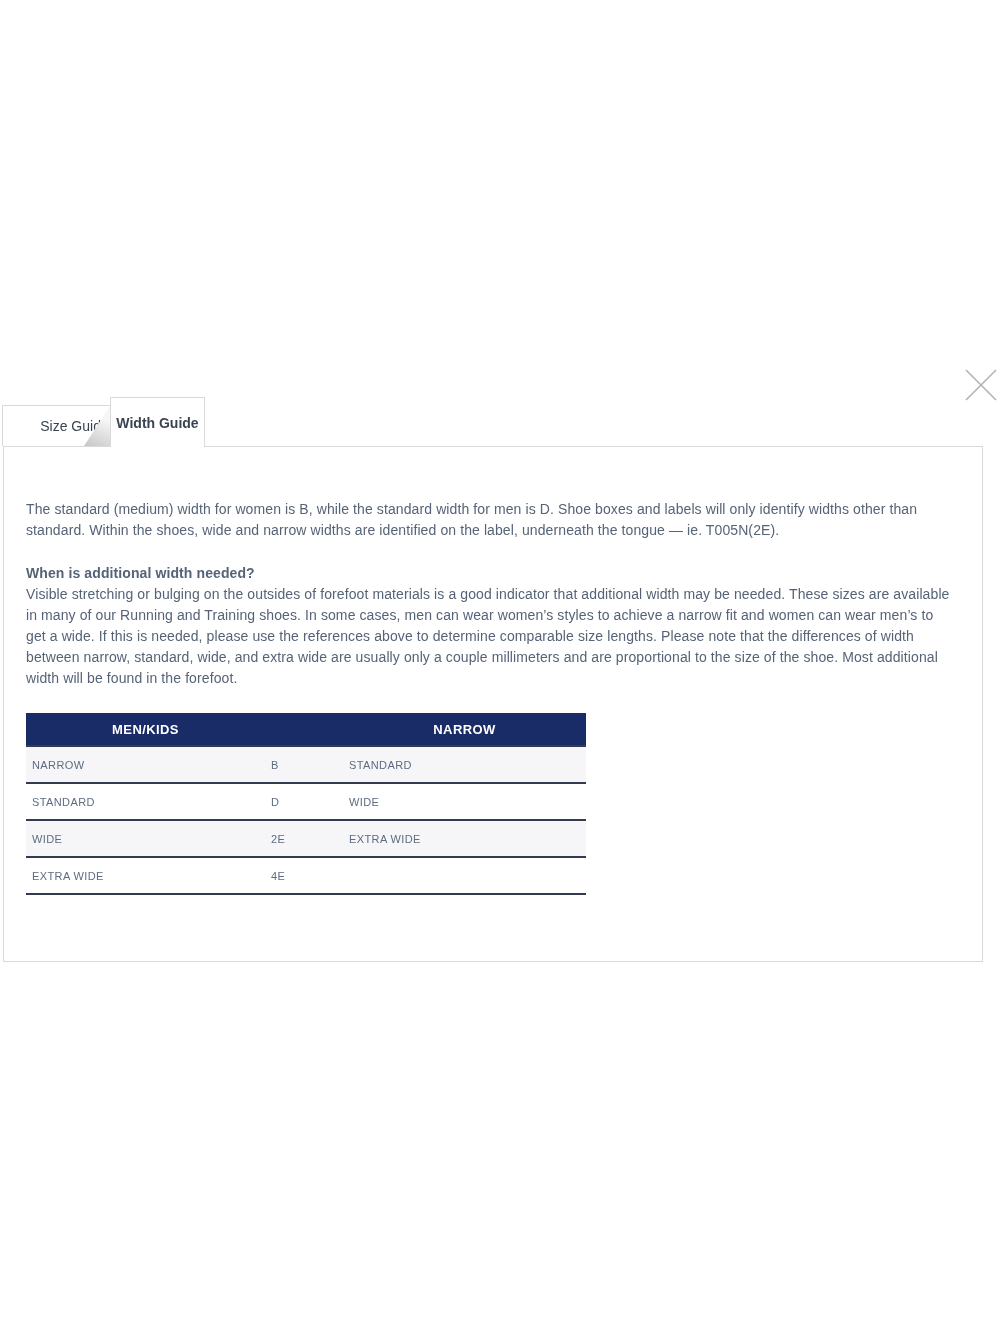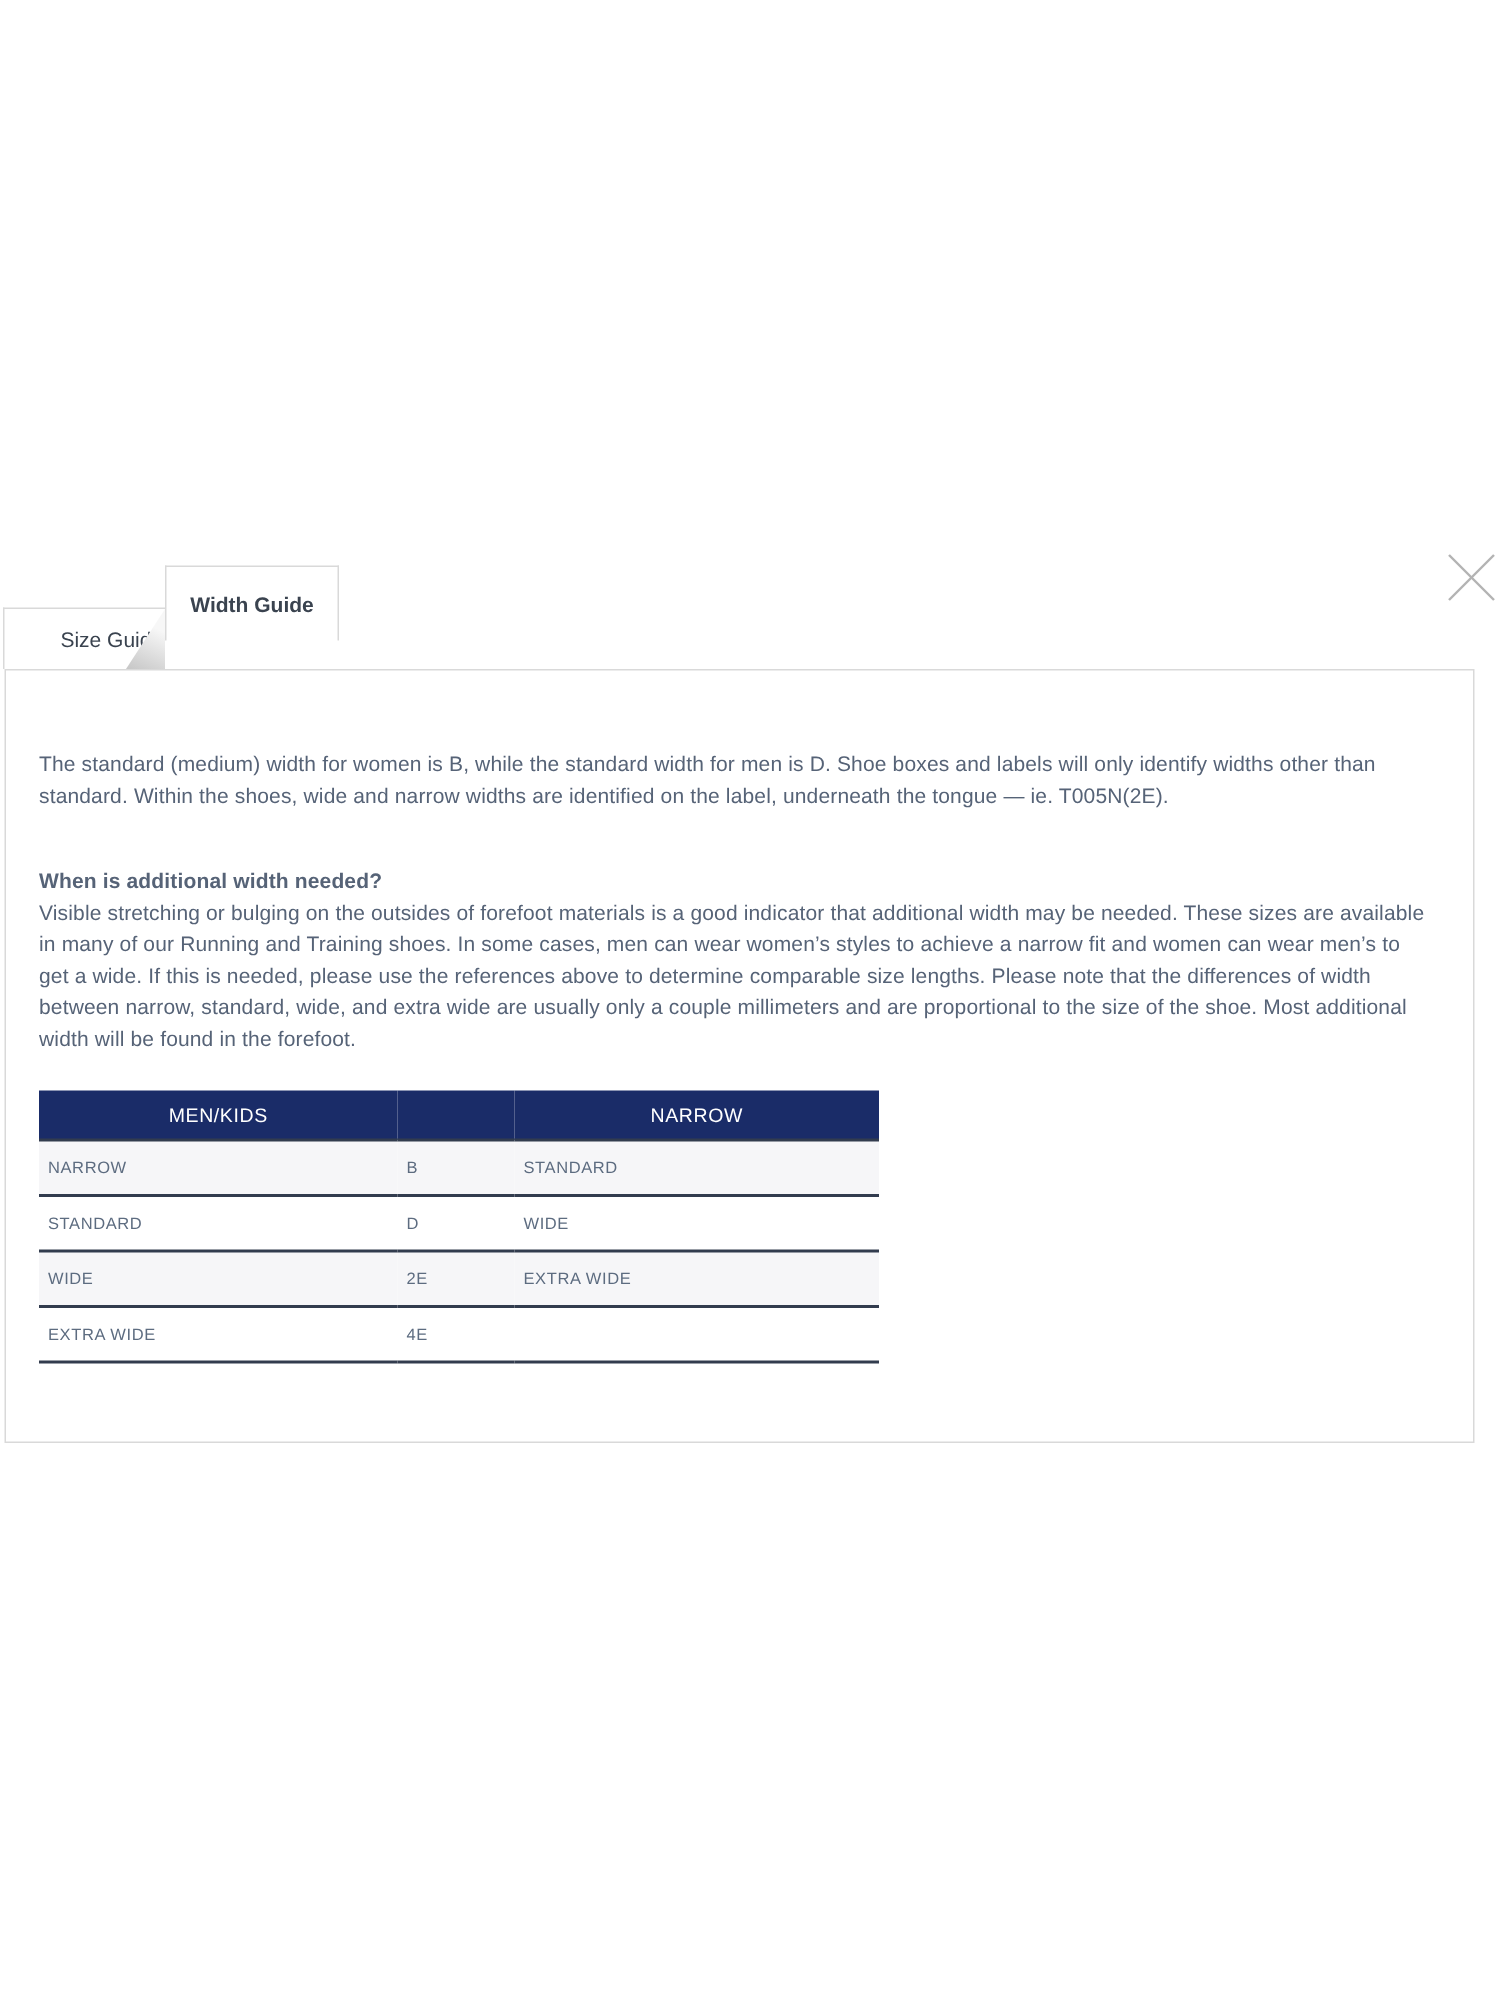"Width Guide" .tab-active { top: 377px -> 397px; width: 116px -> 95px }
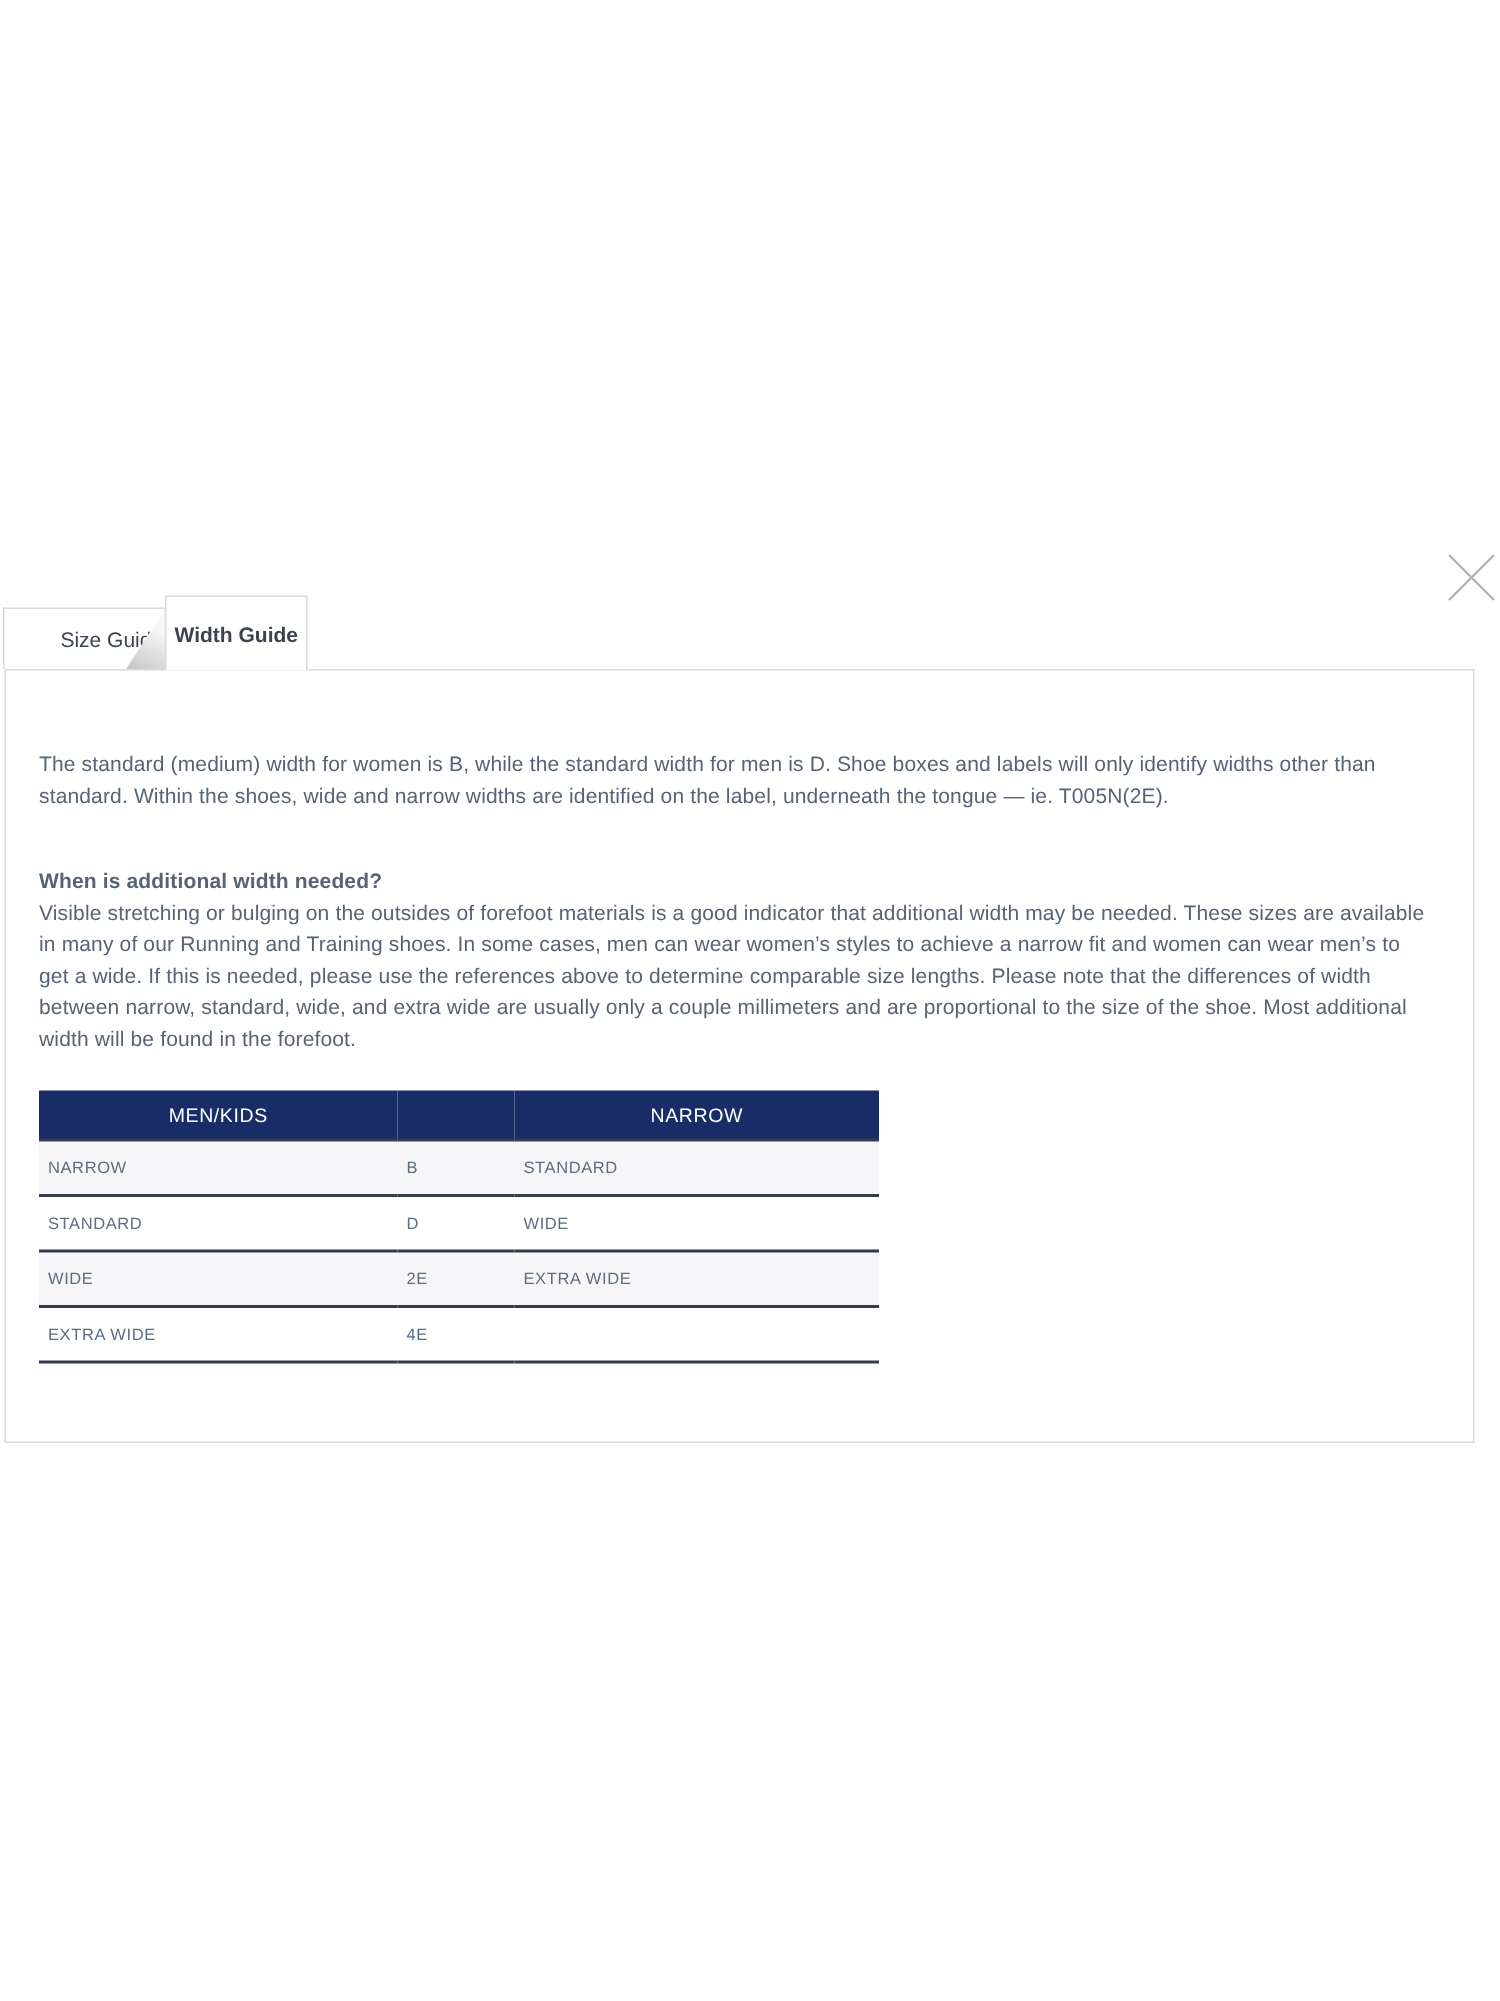"When is additional width needed?" .section-heading { margin-top: 36px -> 22px }
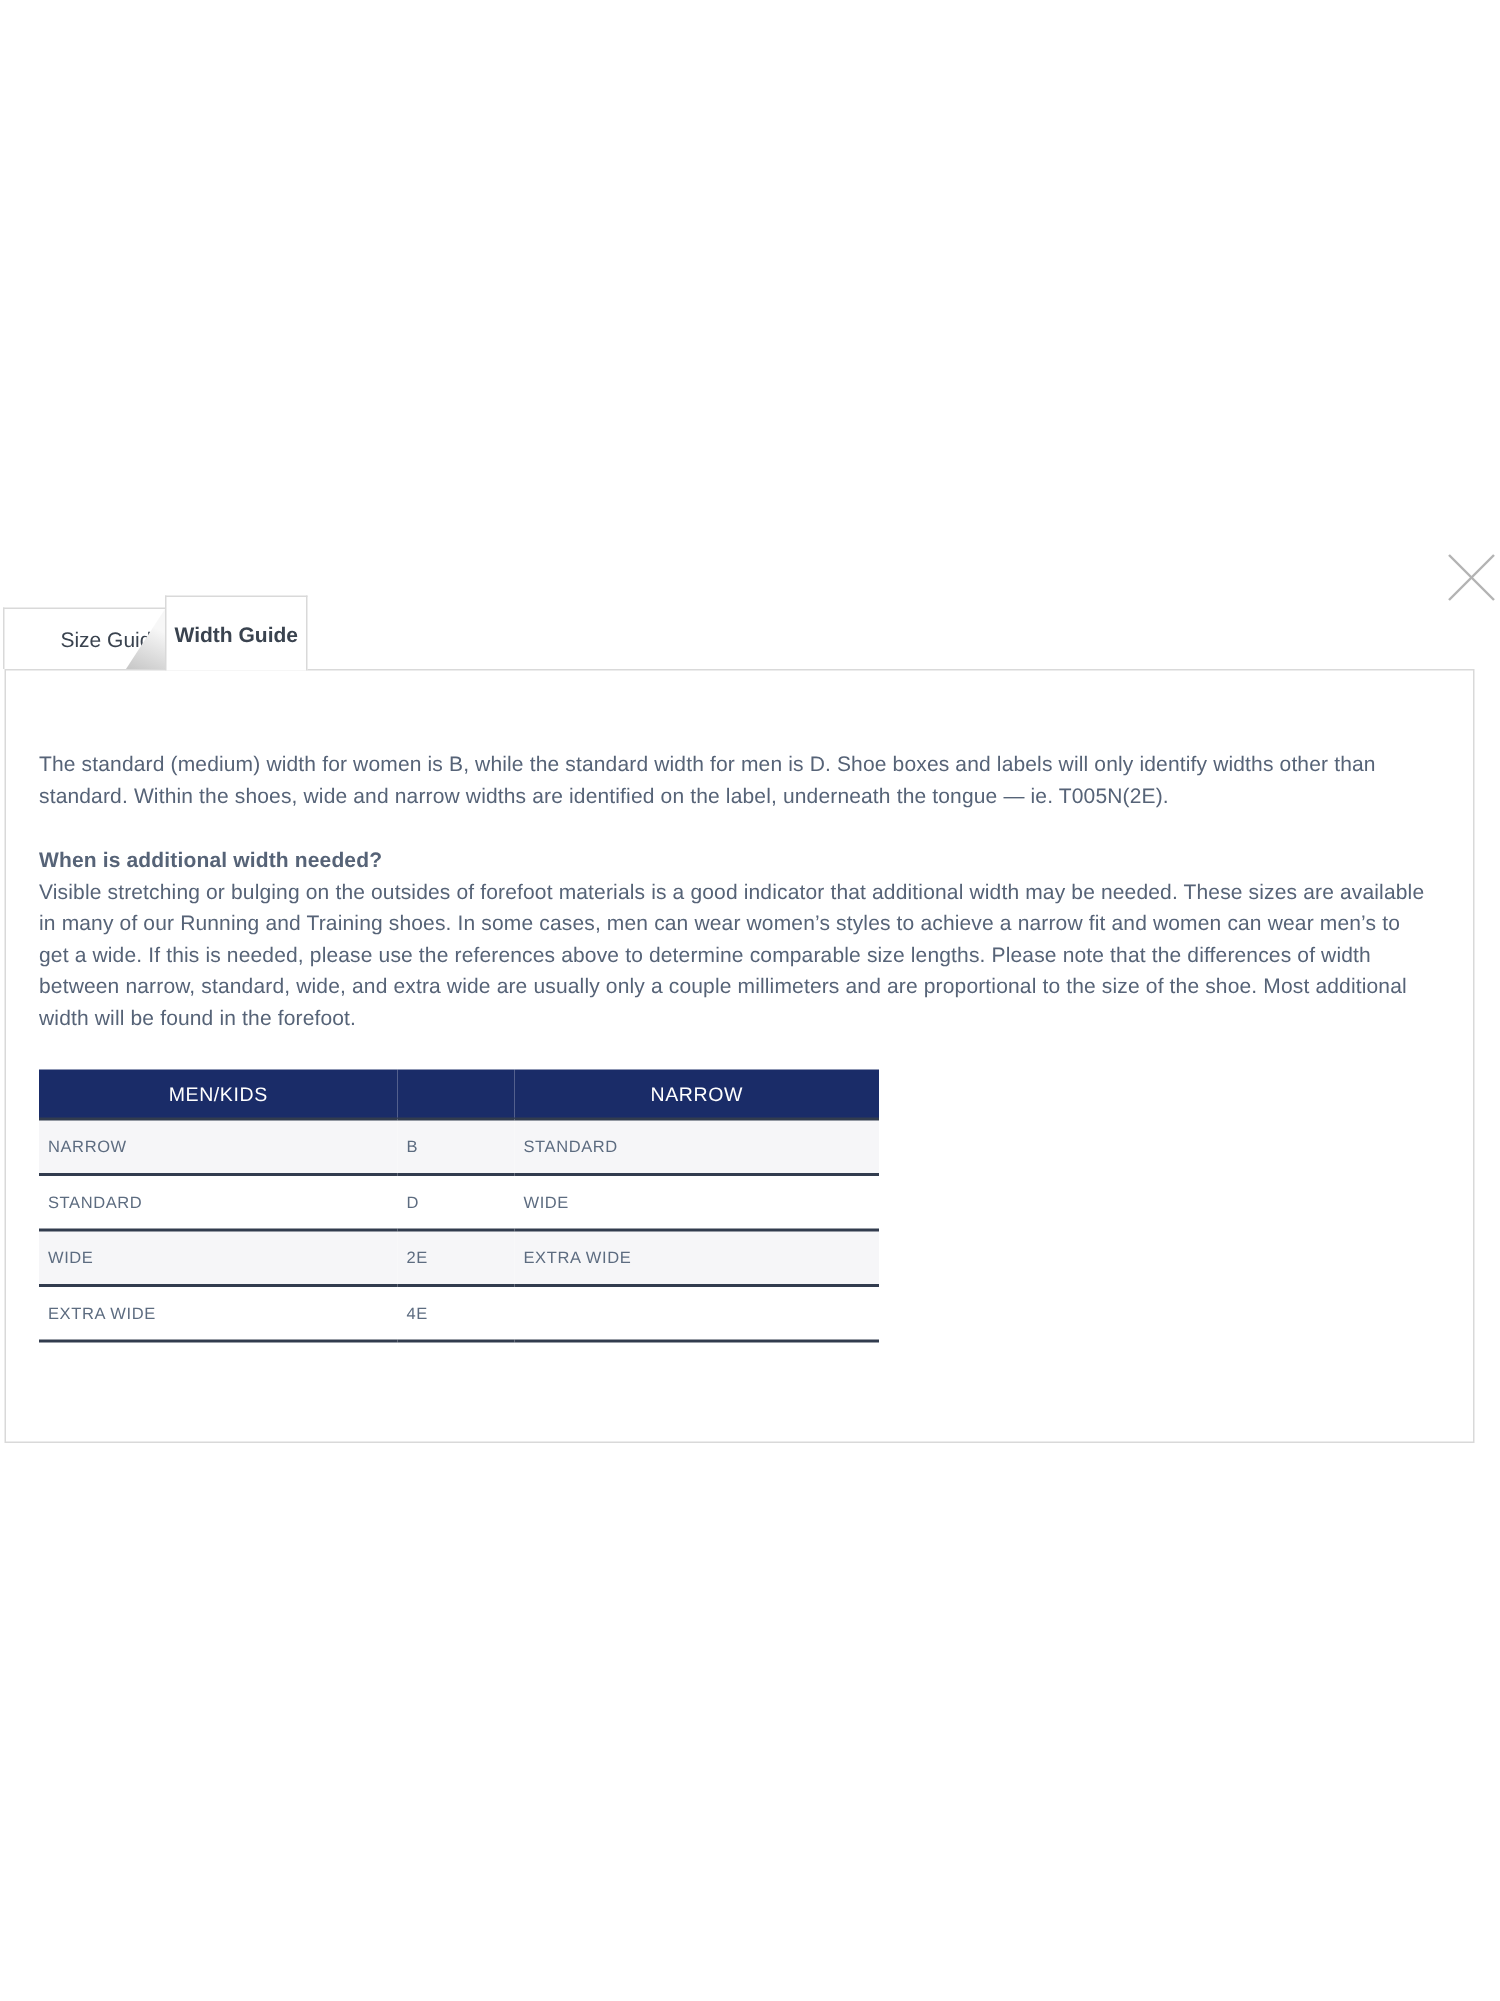"MEN/KIDS" table.width-table thead th { font-weight: 400 -> 700 }
